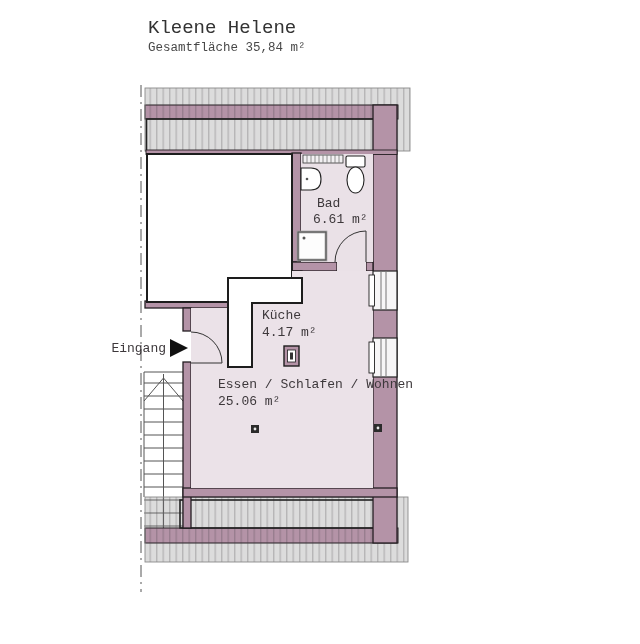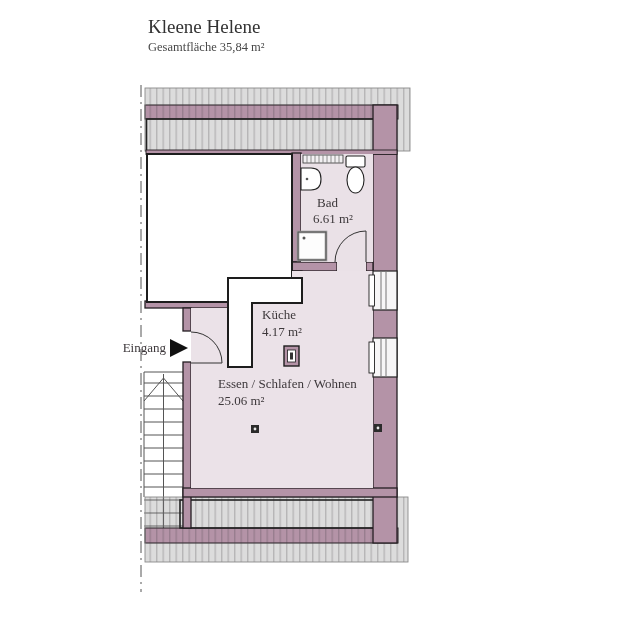"Kleene Helene" .stage { font-family: Liberation Serif, serif -> Liberation Mono, monospace }
